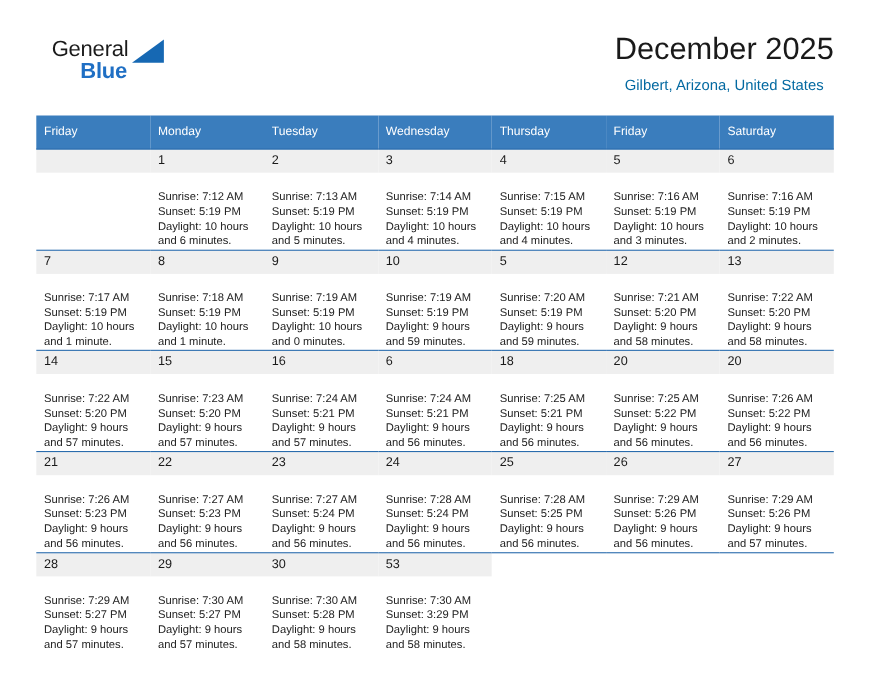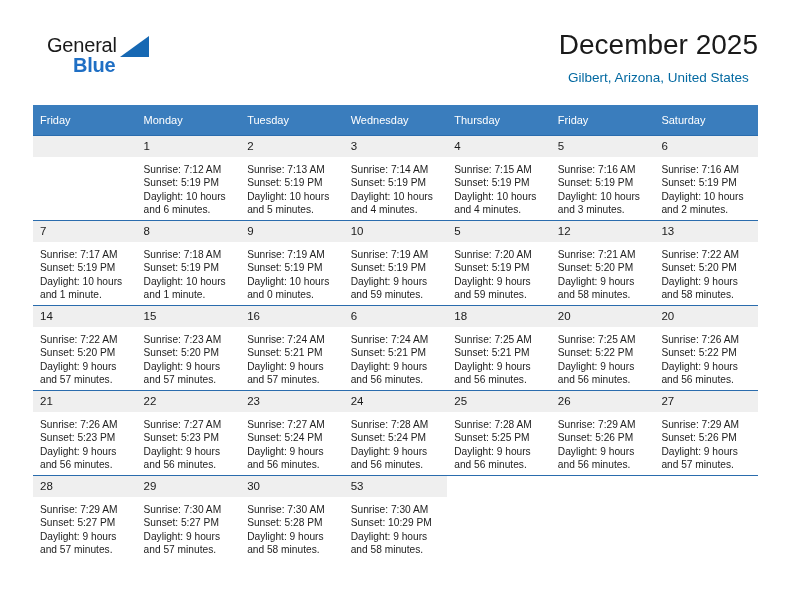"Sunrise: 7:12 AM" .details { padding: 6px 6px 0 7px -> 16px 6px 0 7px }
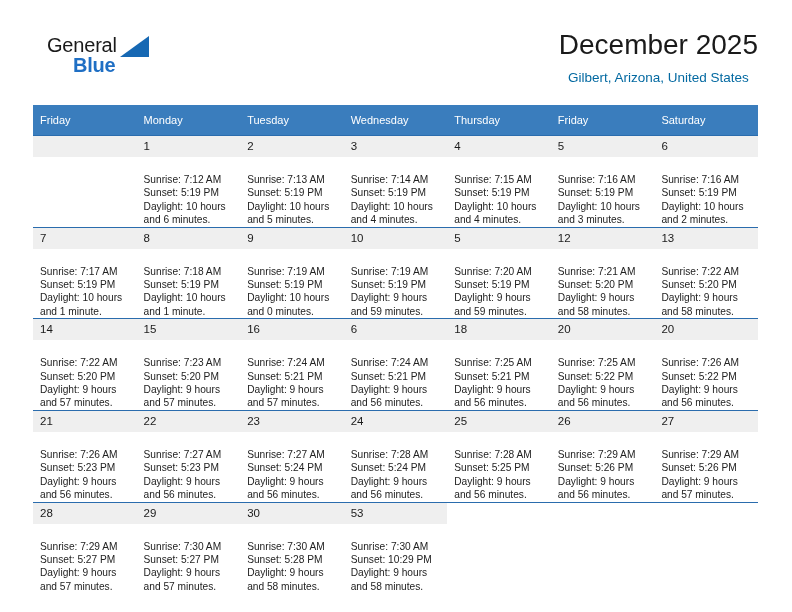"Sunset: 10:29 PM" div { text: 10:29 -> 3:29 }
